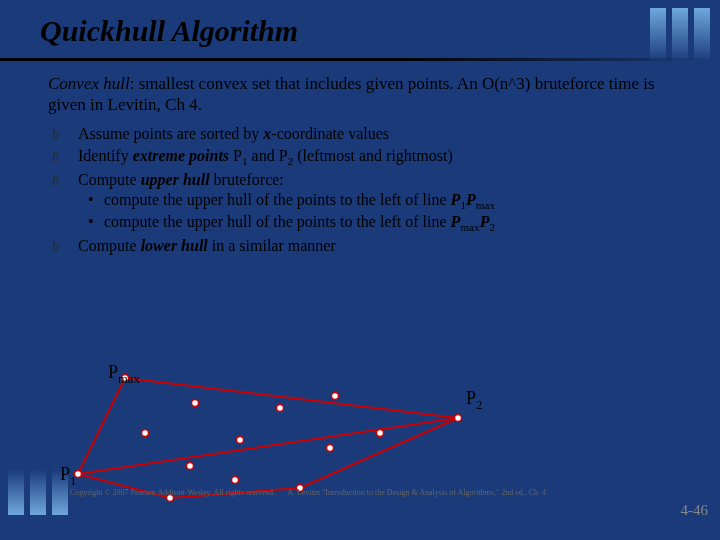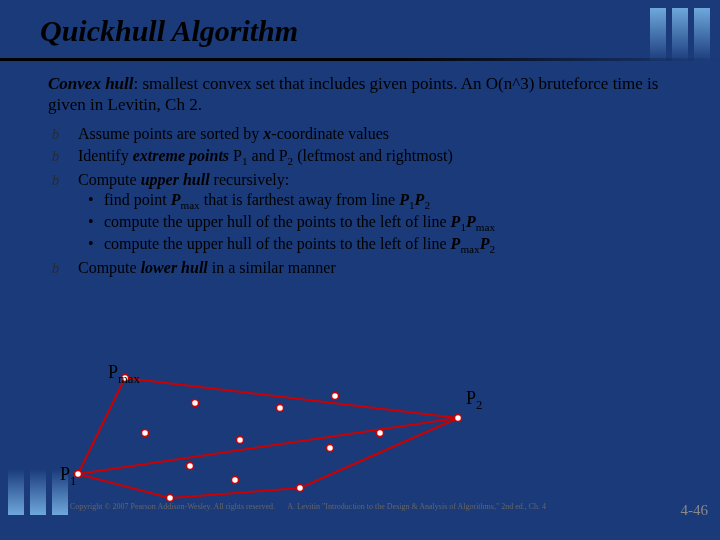"Convex hull" .bi { font-weight: bold -> normal }
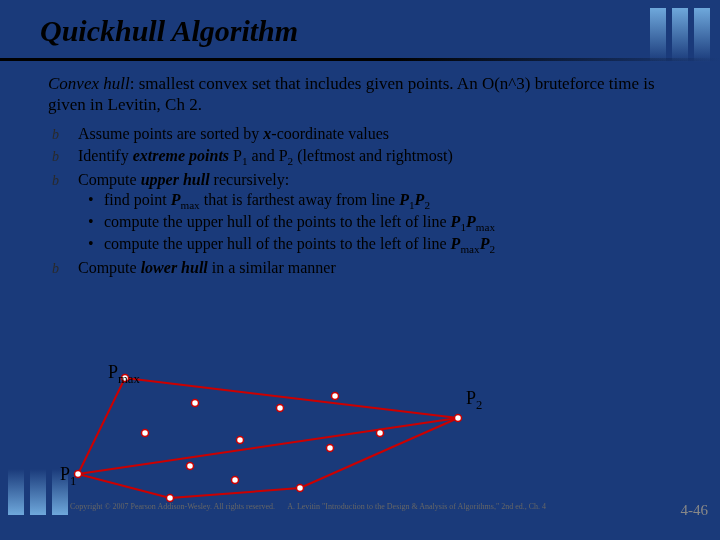": smallest convex set that" span { text: 2 -> 4 }
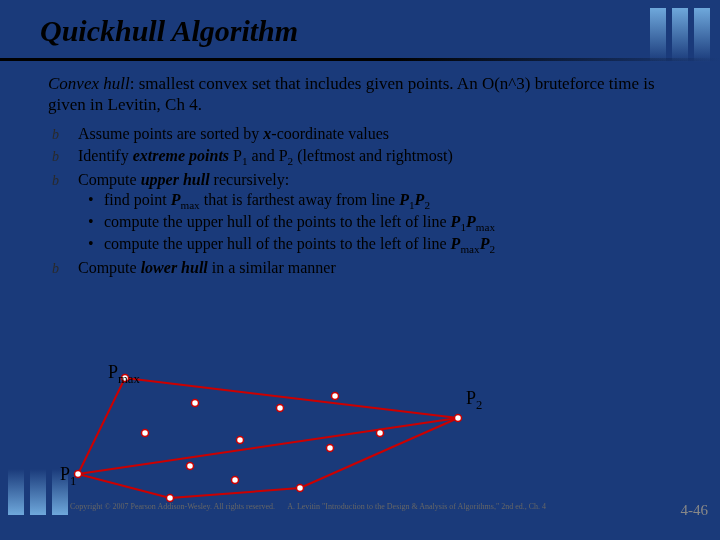"recursively:" span { text: recursively -> bruteforce }
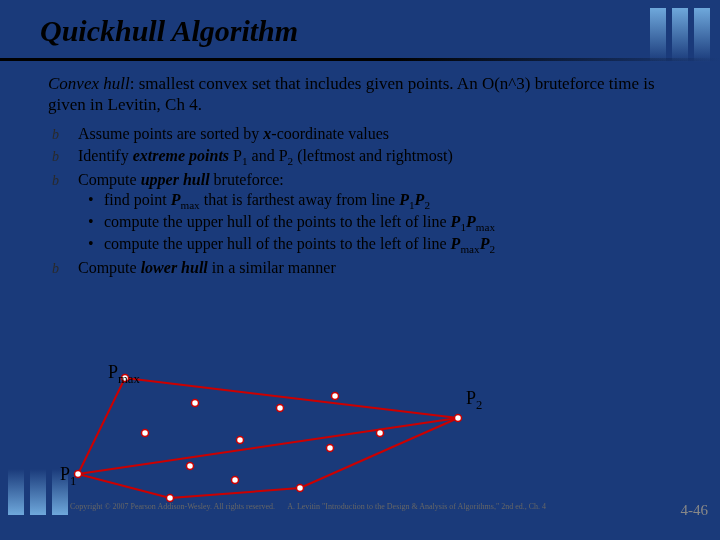"find point Pmax that is" li { html: <li> <span>find point </span><span>P</span><sub>max</sub><span> that is farthest away from line </span><span>P</span><sub>1</sub><span>P</span><sub>2</sub> </li> -> none }
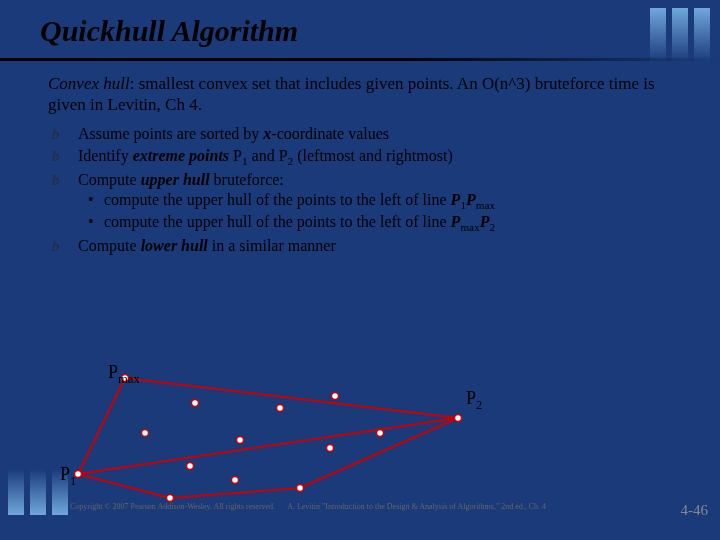"4-46" .page-num { margin-top: none -> 14px }
